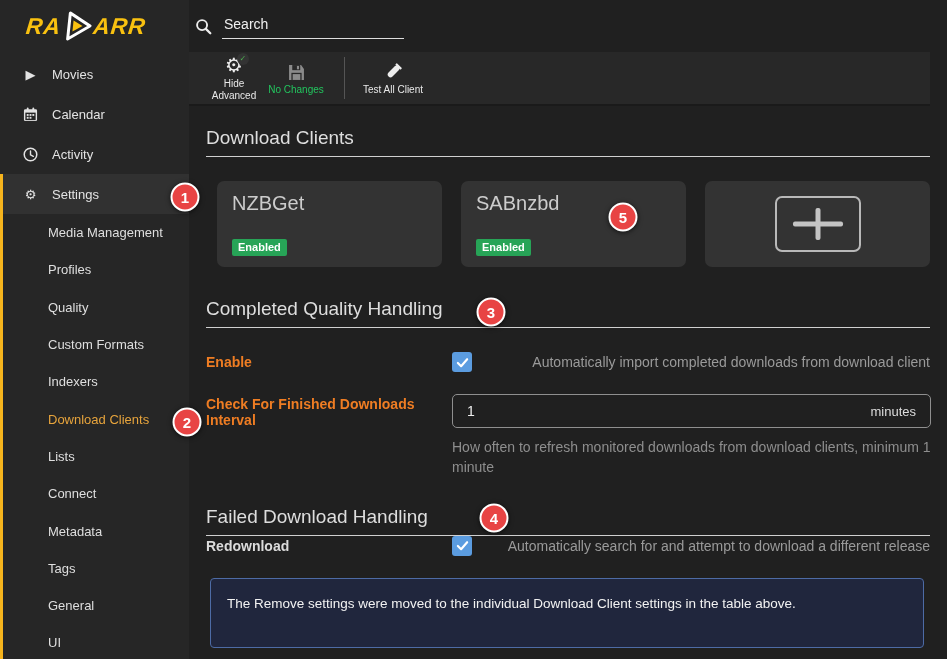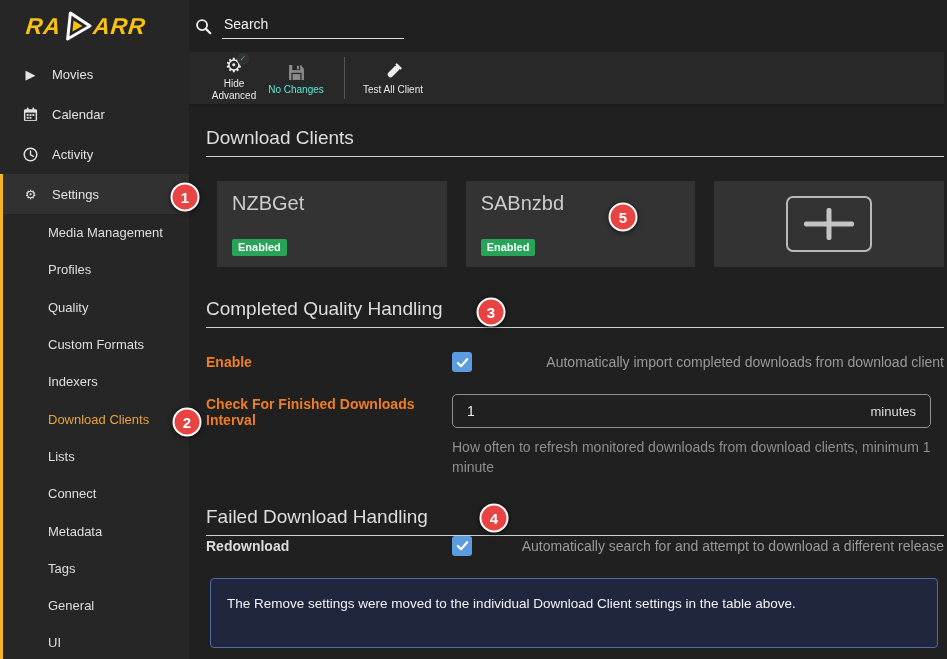"Search" .content { right: 3px -> 17px }
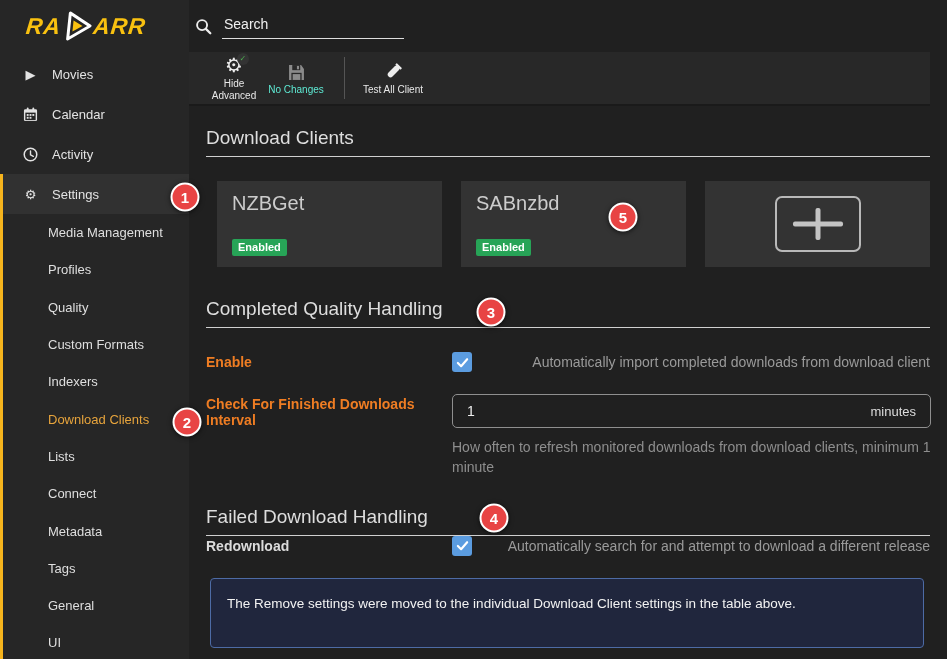"No Changes" .tb-btn.disabled { color: #5eead4 -> #22c55e }
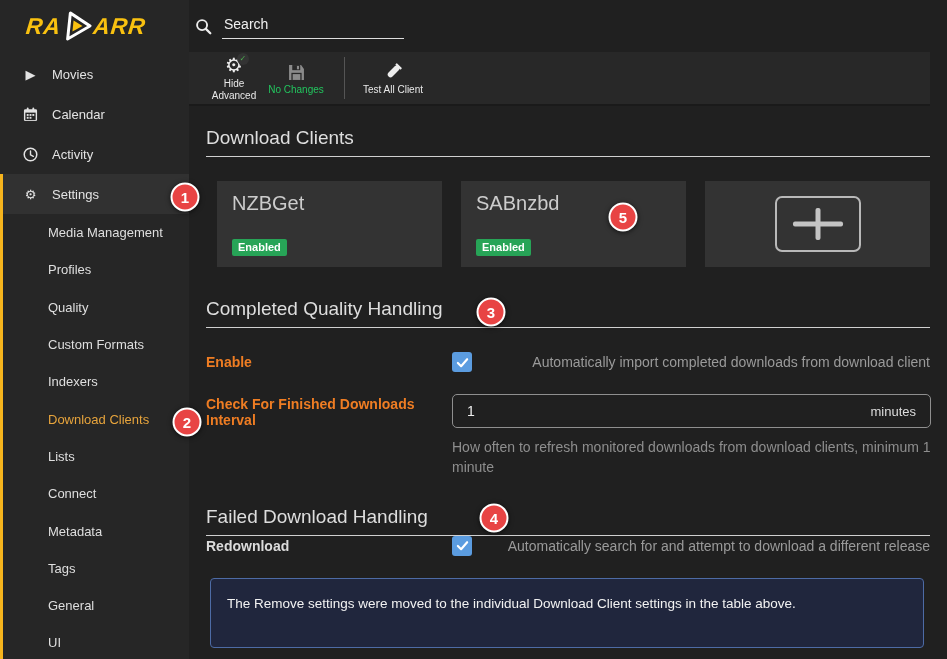"NZBGet" .card { border-radius: 0 -> 7px }
